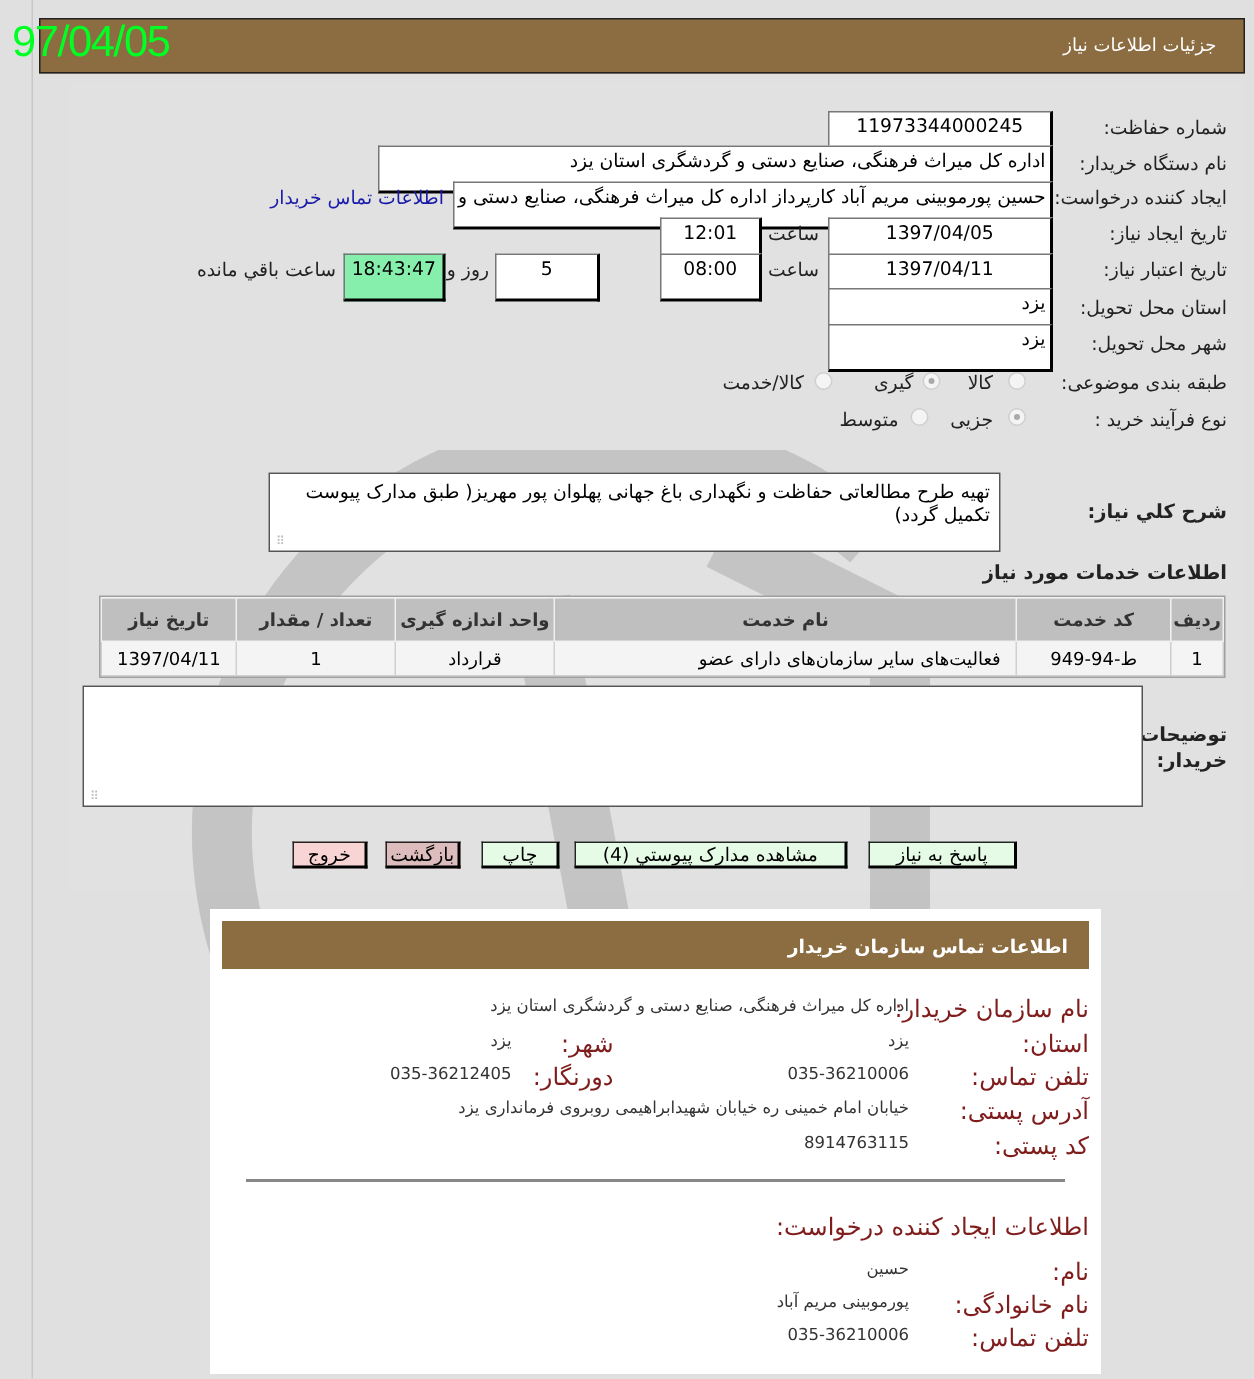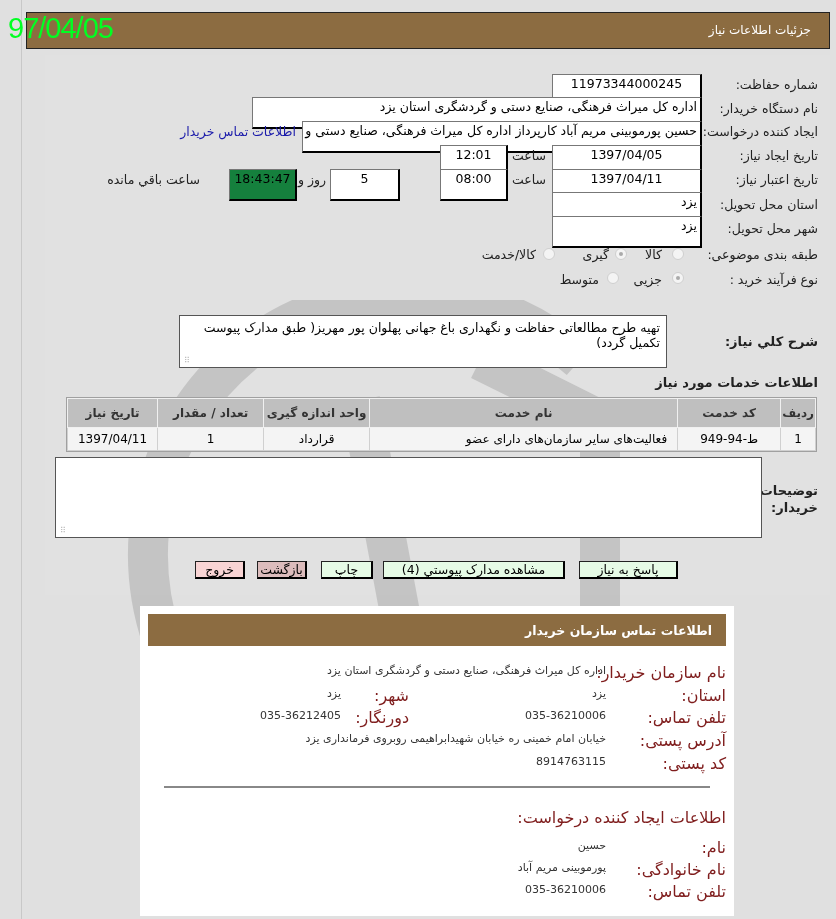"ساعت باقي مانده" div.lbl { right: 636px -> 612px }
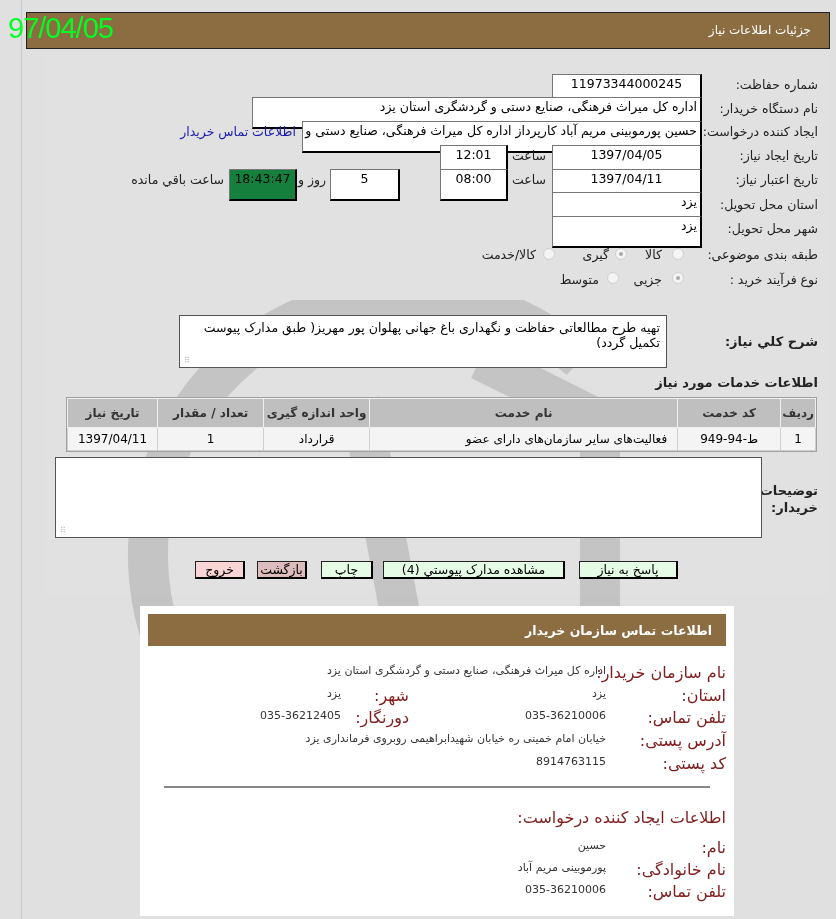"18:43:47" .box.yellow { background: #15803d -> #86efac }
